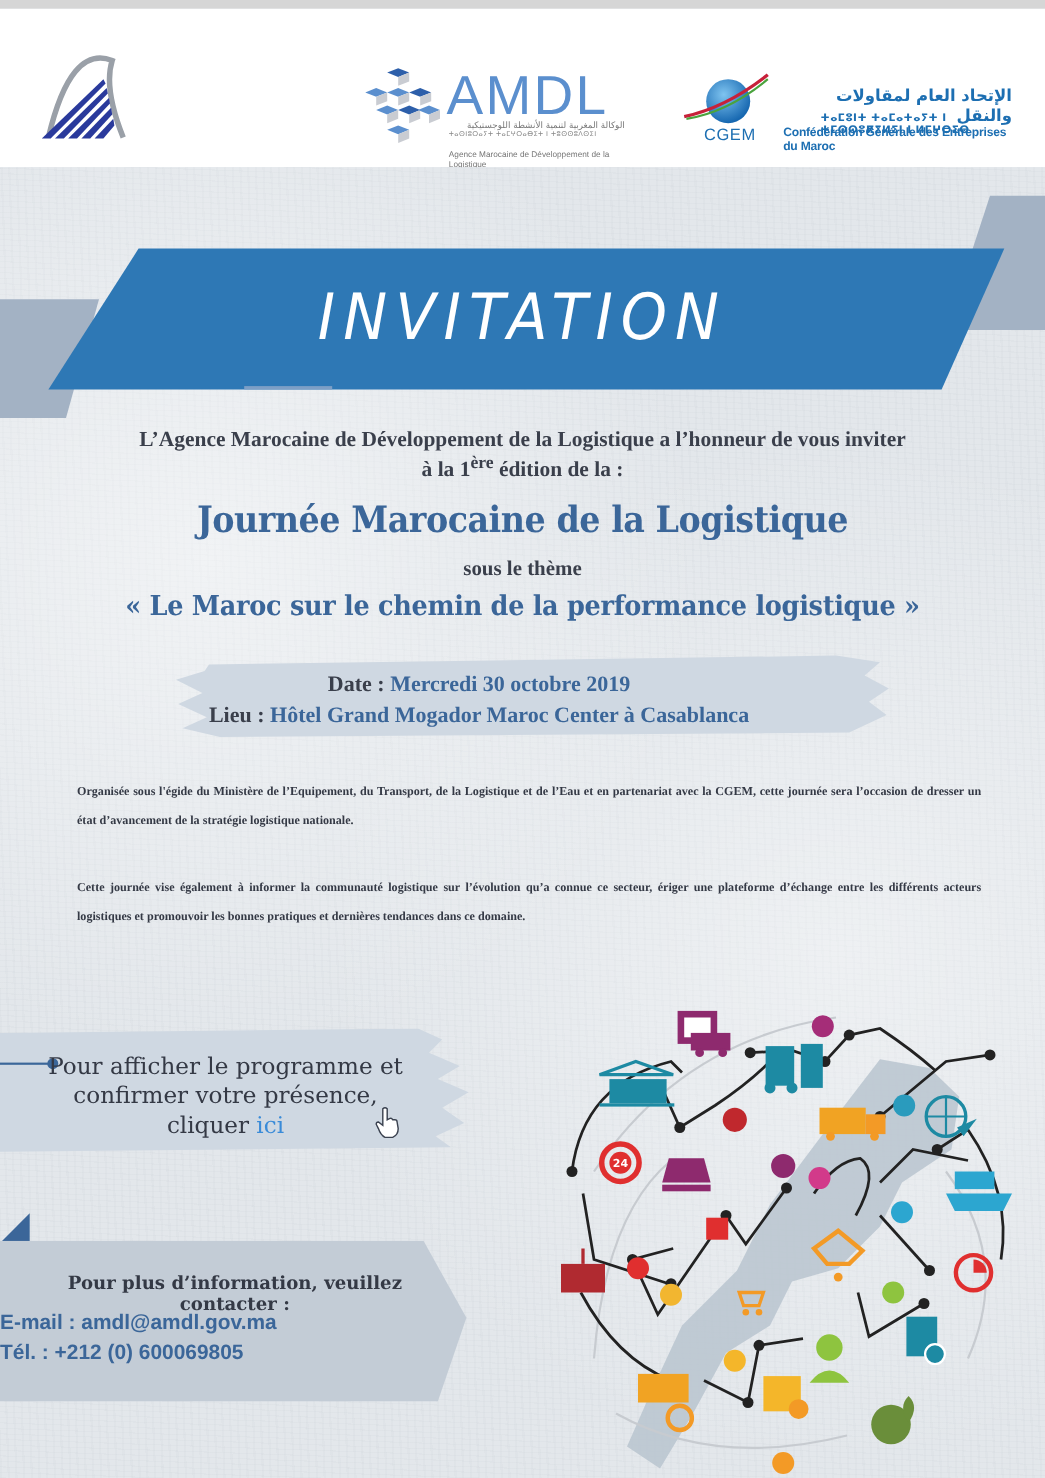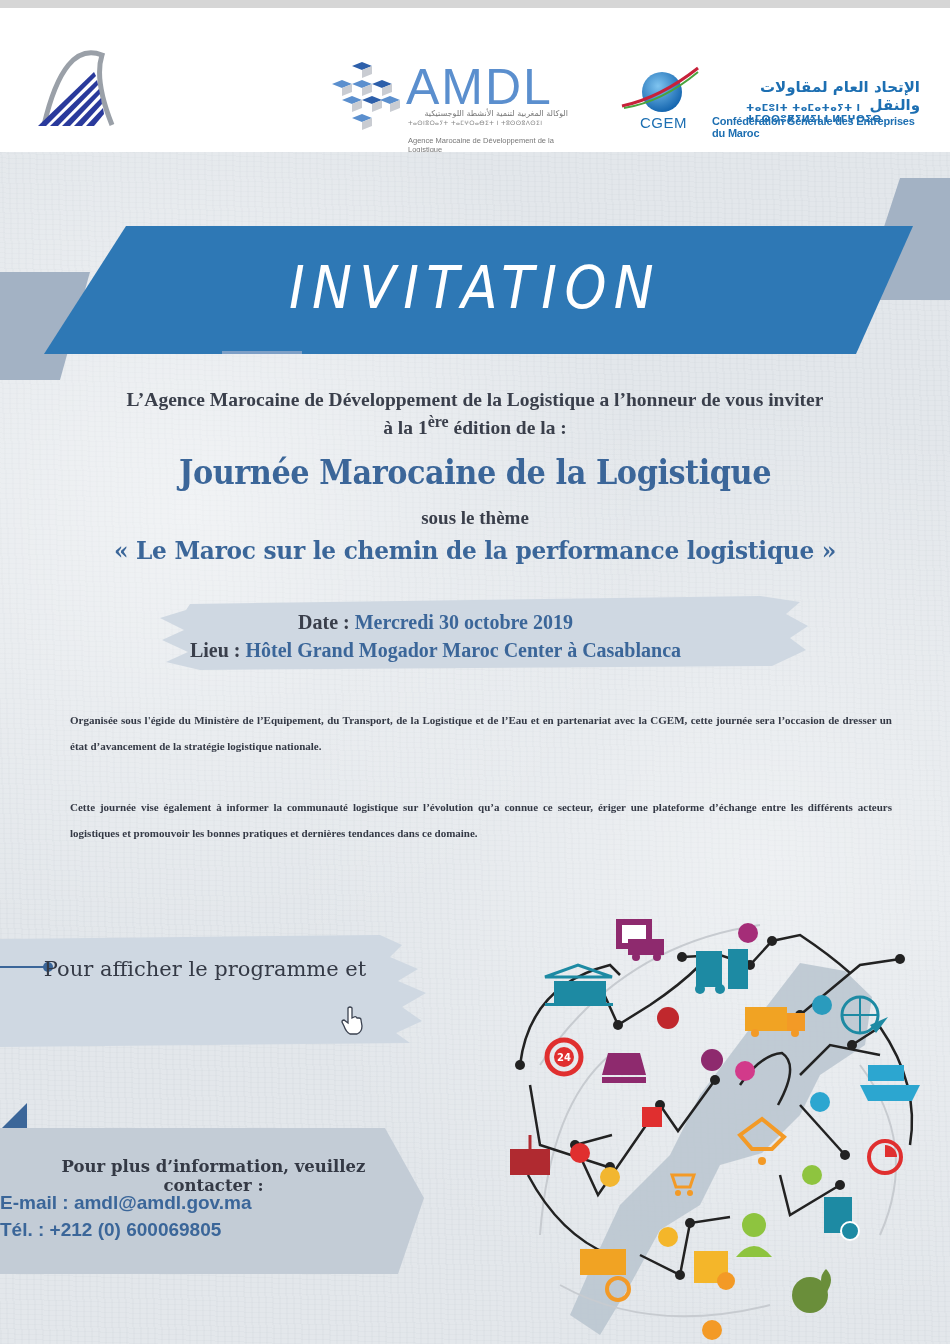"confirmer votre présence, cliquer ici" div { html: none -> <div><span>confirmer votre présence, cliquer </span><a>ici</a></div> }
